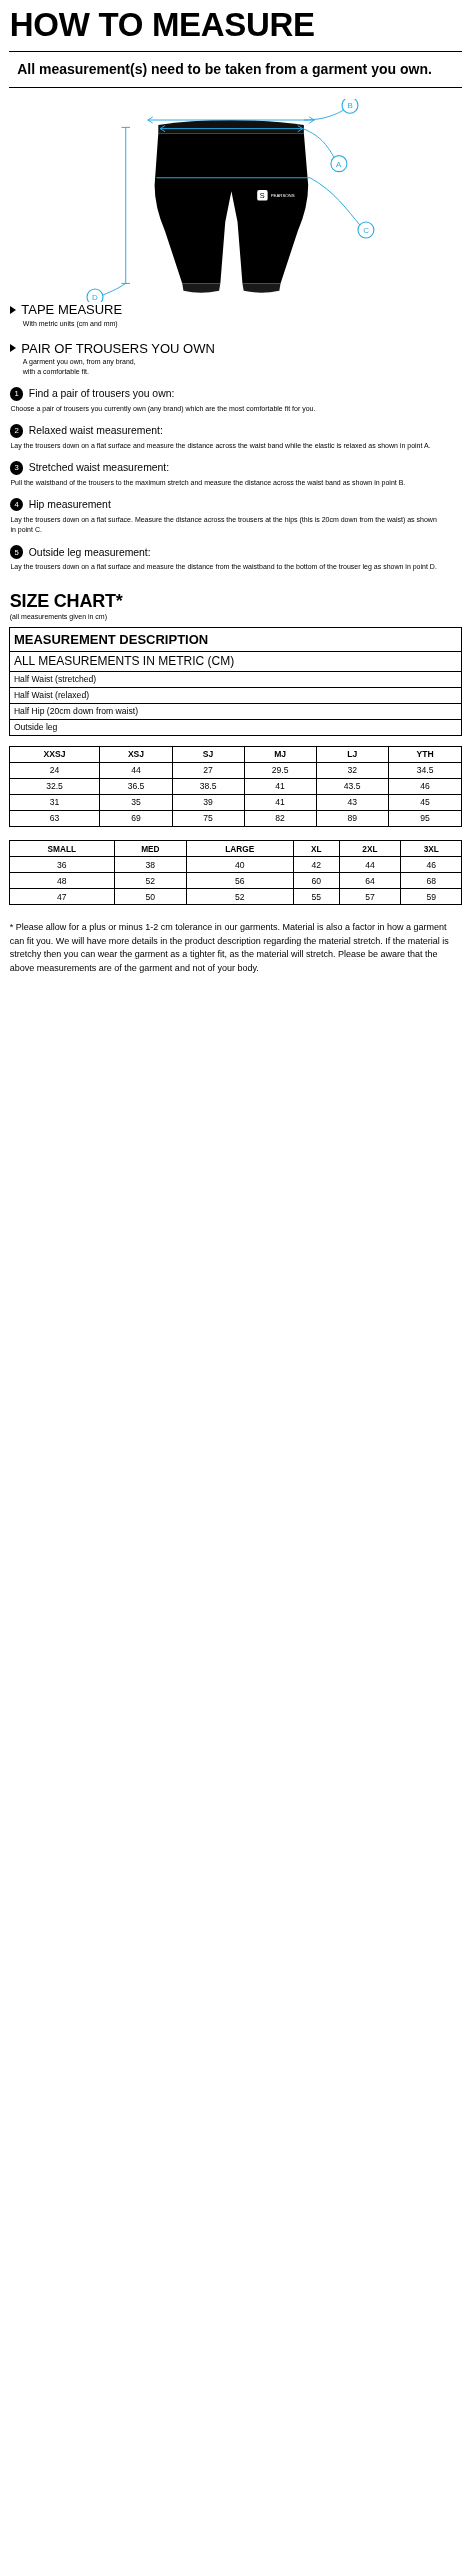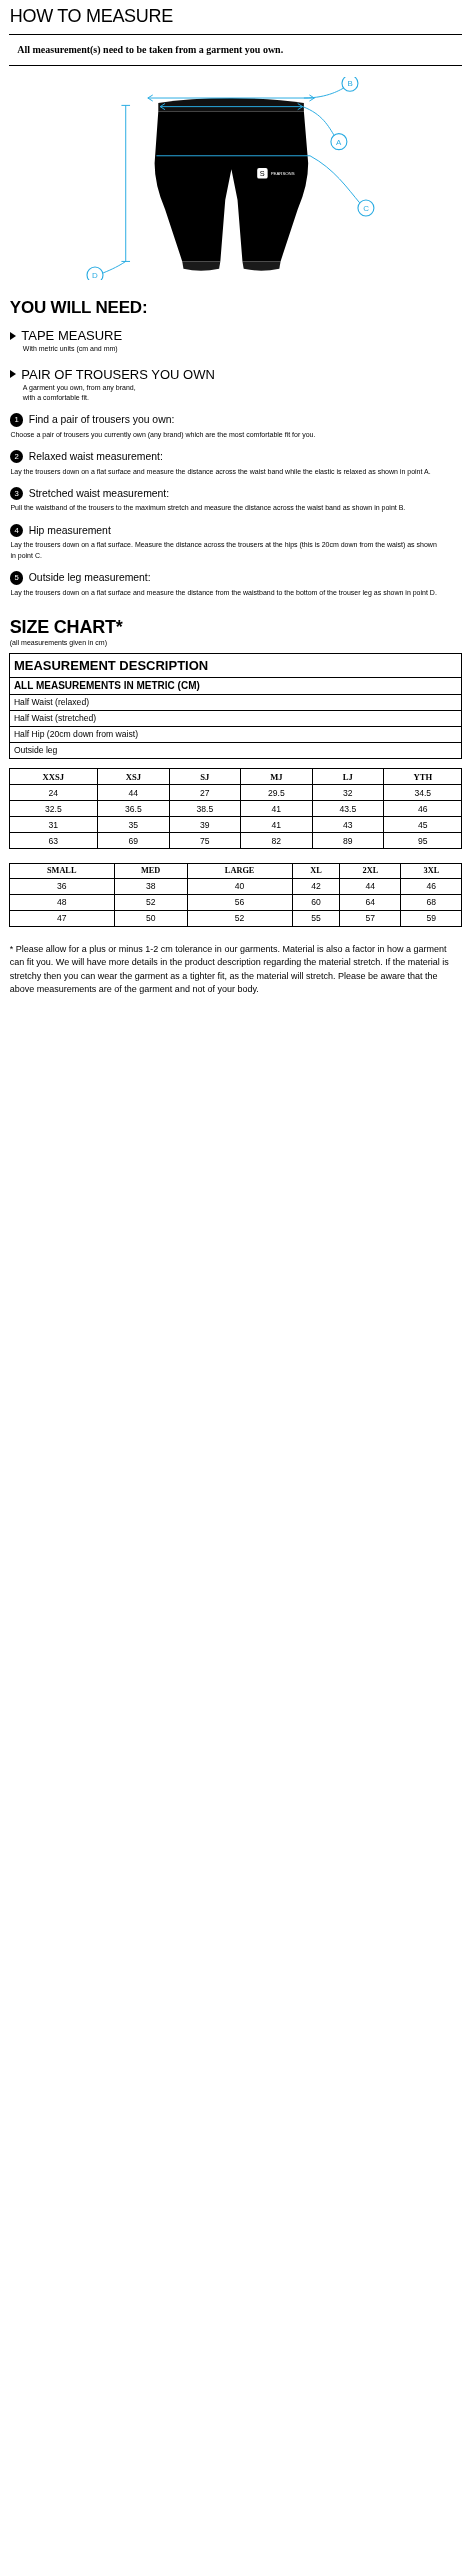"HOW TO MEASURE" .title-how { font-size: 18px -> 33px; font-weight: normal -> bold }
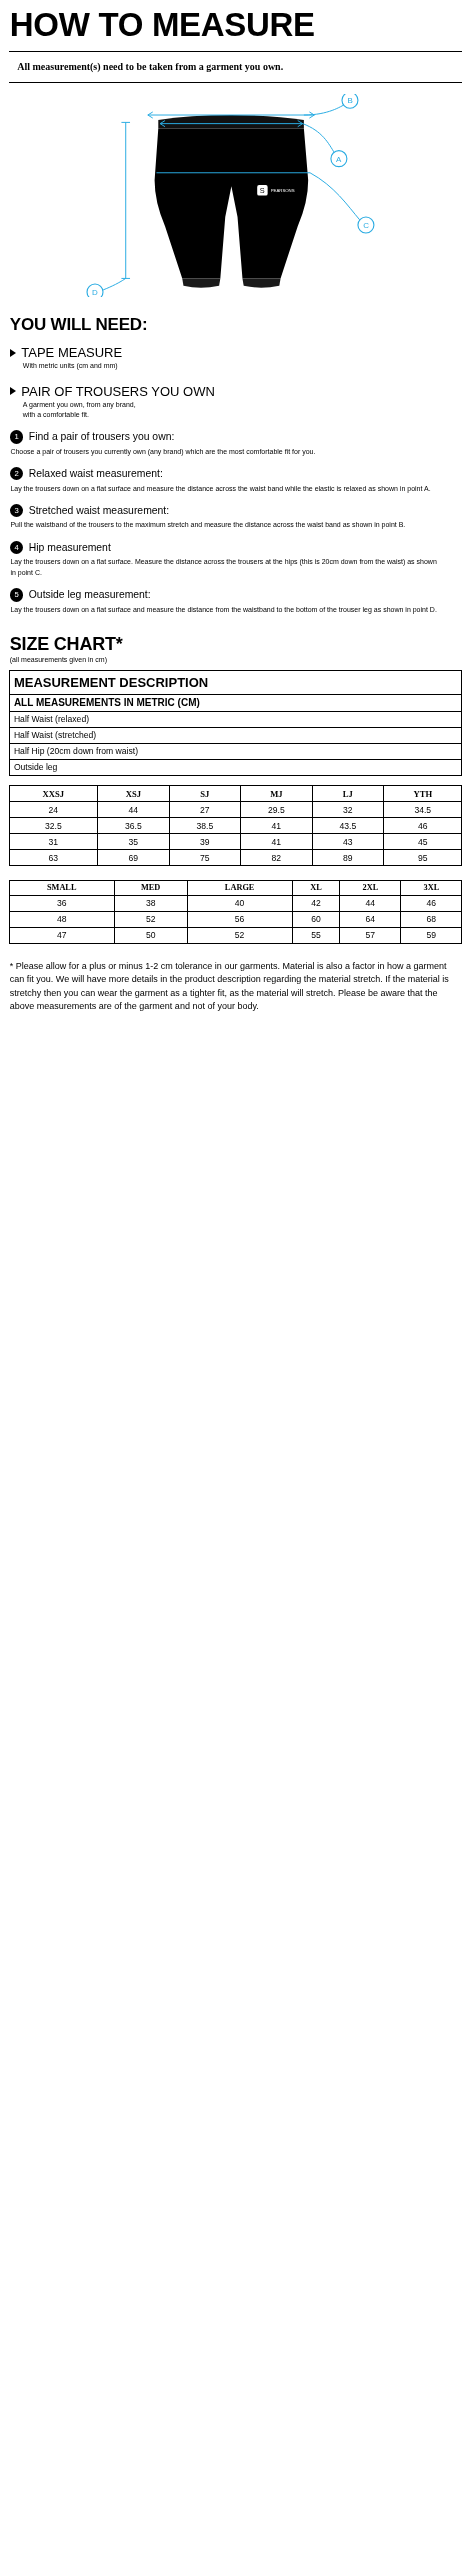"All measurement(s) need to be" .intro-box { font-family: Liberation Serif, serif -> none; font-size: 10px -> 14px }
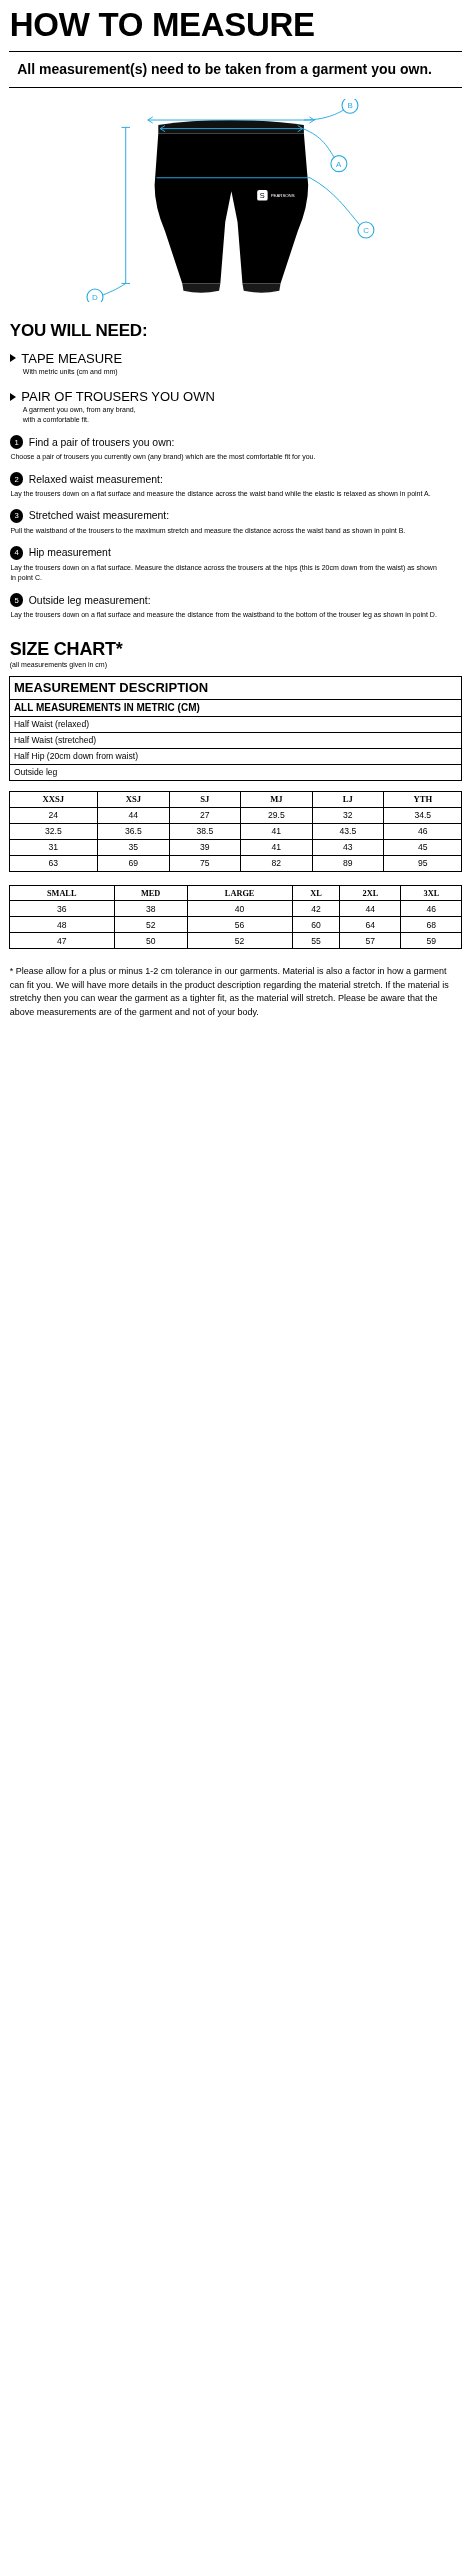"YOU WILL NEED:" h2.section-title { html: <h2>YOU WILL NEED:</h2> -> none }
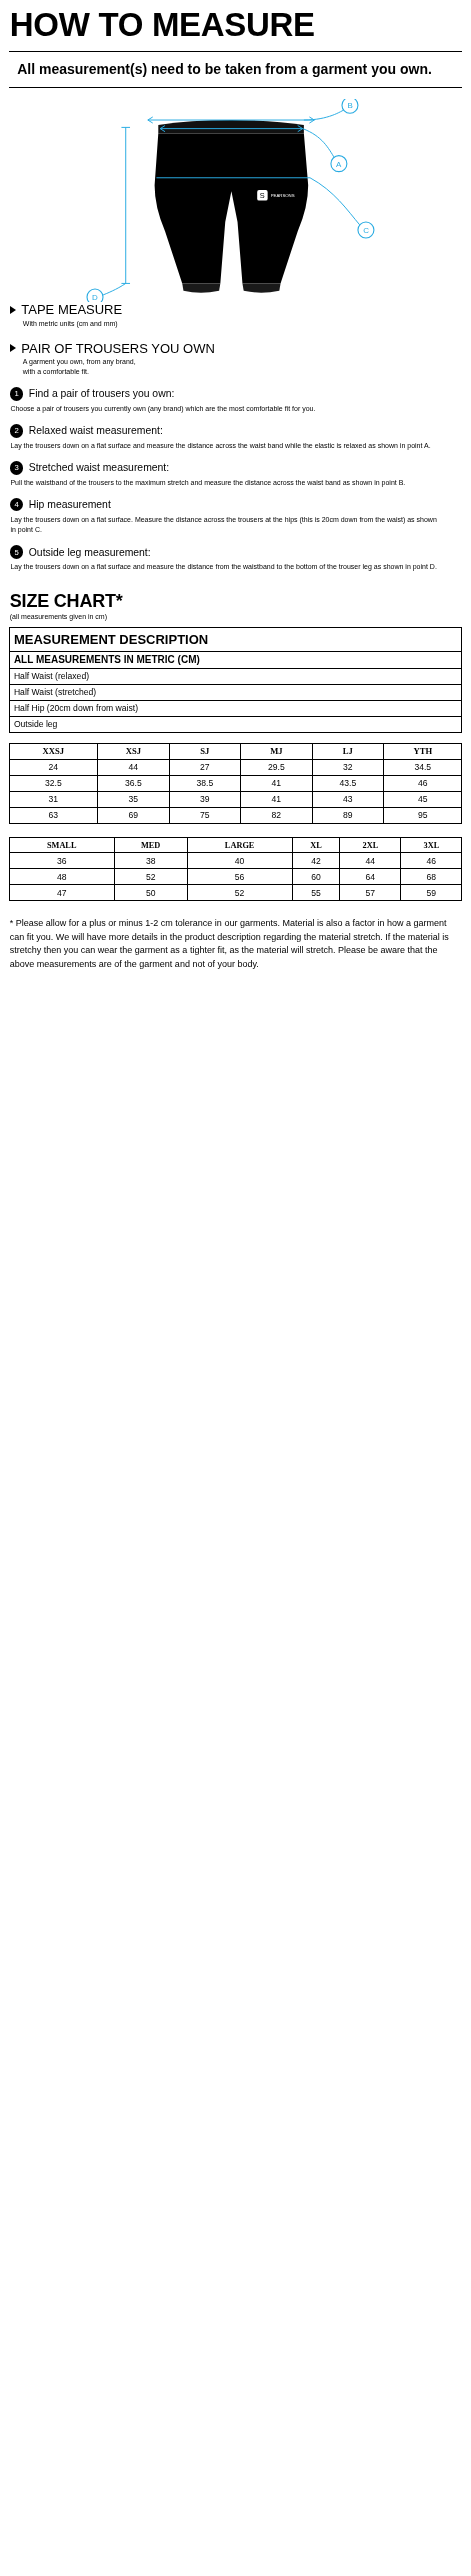"ALL MEASUREMENTS IN METRIC (CM)" .desc-table .dsub { font-size: 10px -> 12px; font-weight: bold -> normal }
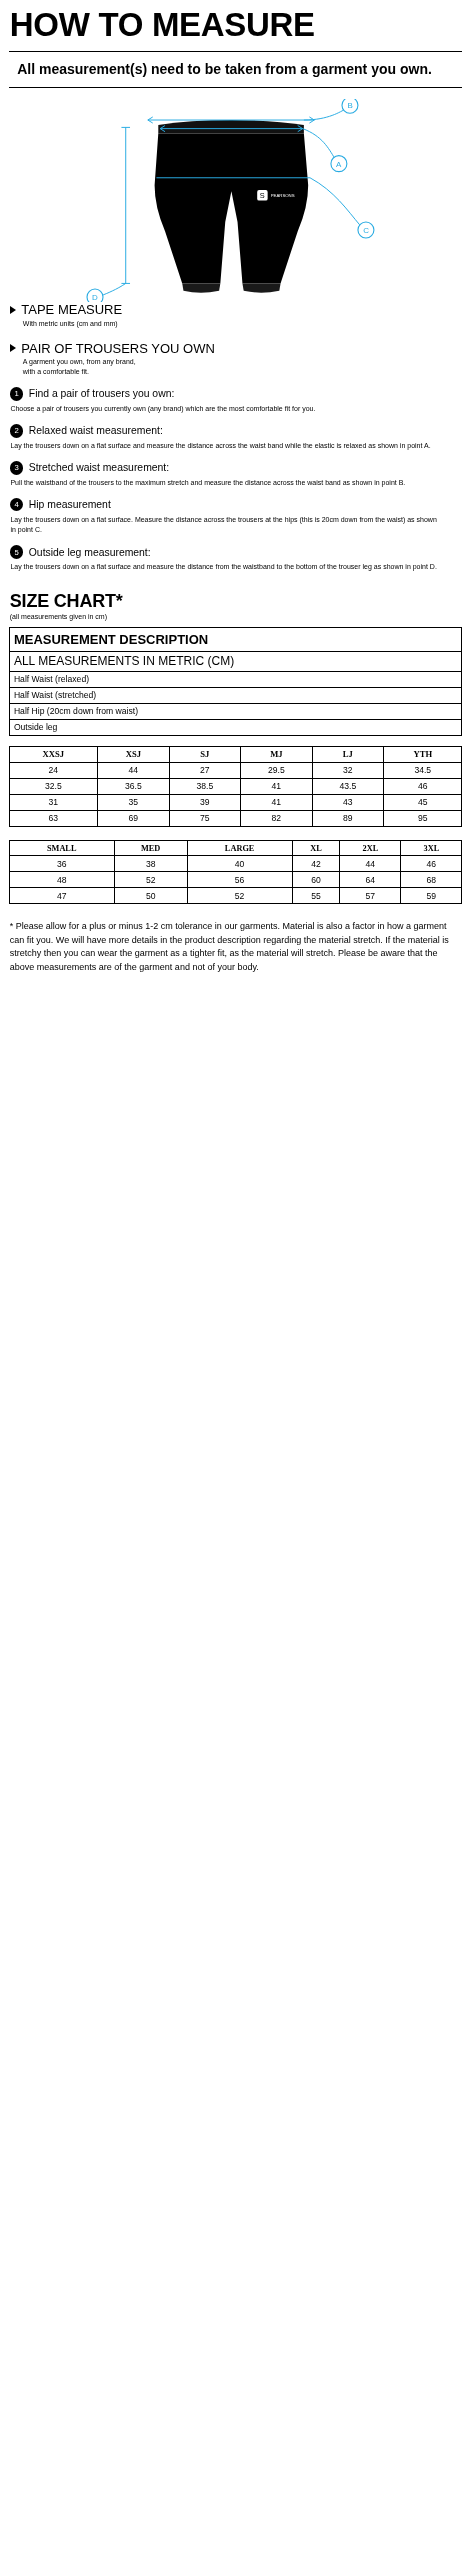"Half Waist (relaxed)" tr { order: before "Half Waist (stretched)" -> after "Half Waist (stretched)" }
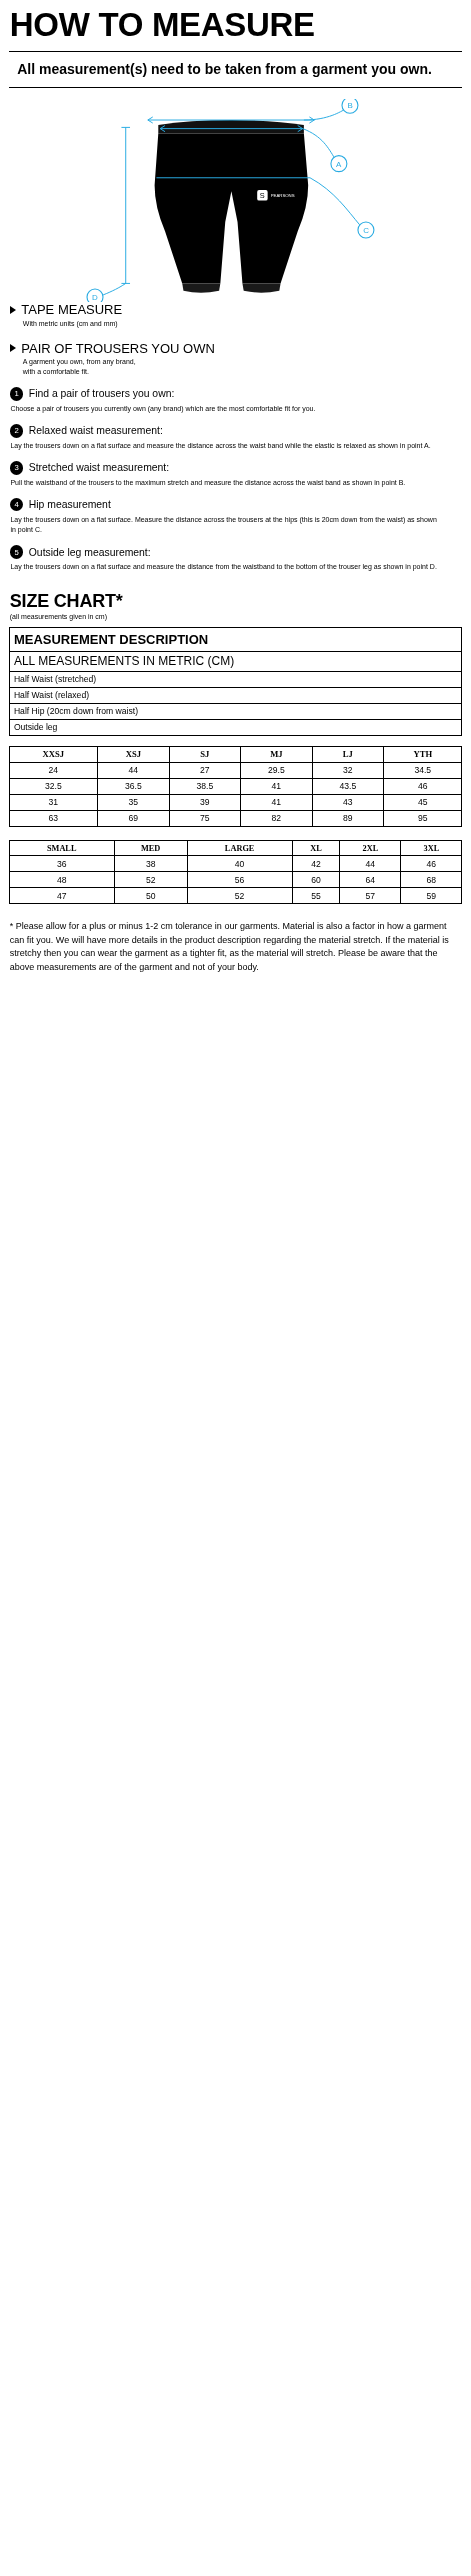"XXSJ" .mtable th { font-family: Liberation Serif, serif -> none }
